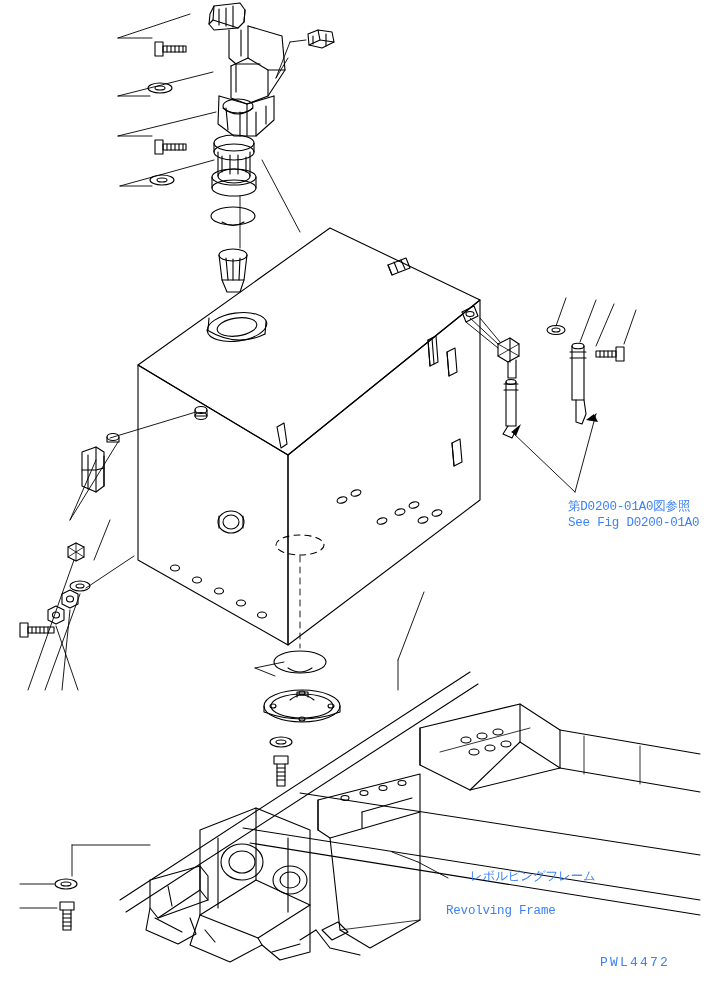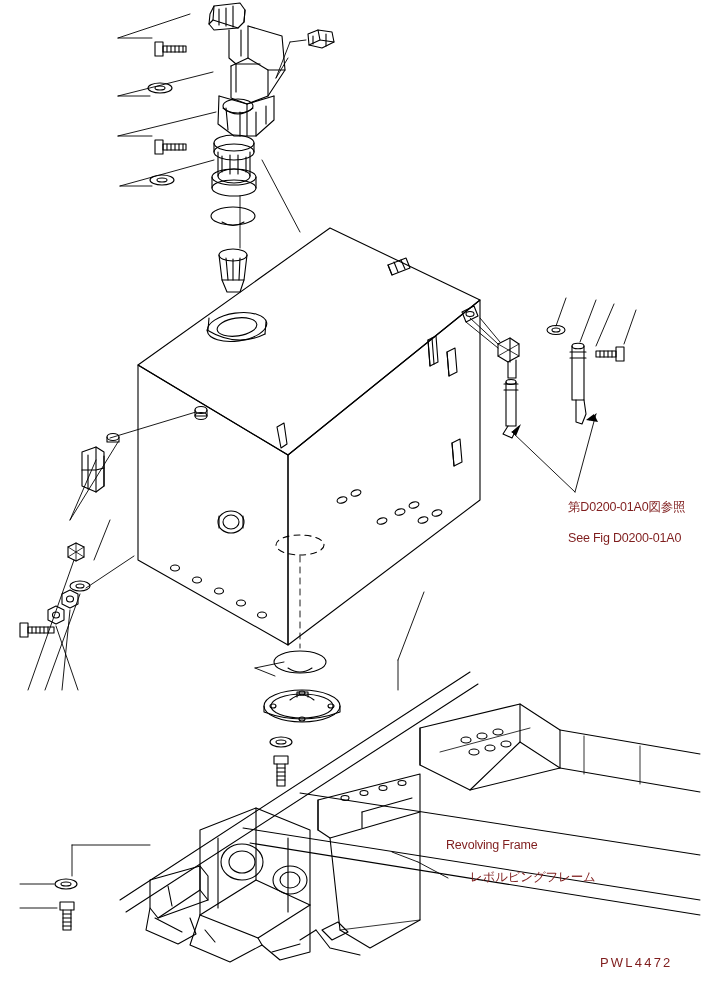"第D0200-01A0図参照" .lbl { color: #7f1d1d -> #3b82f6; font-family: Liberation Sans, sans-serif -> Liberation Mono, monospace }
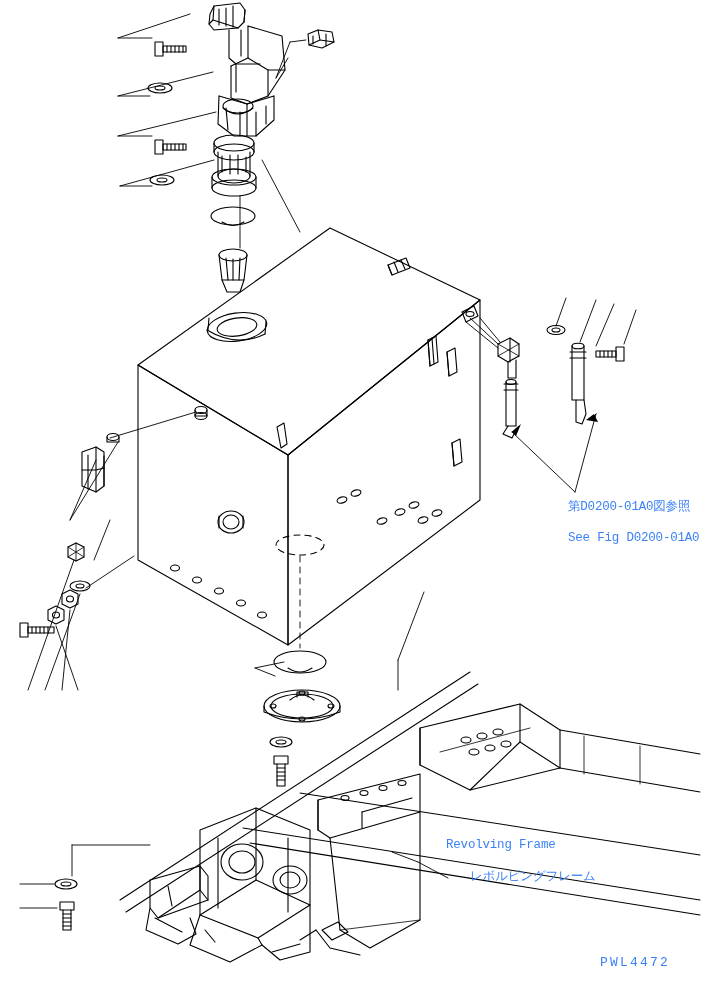"See Fig D0200-01A0" div.lbl { top: 531px -> 516px }
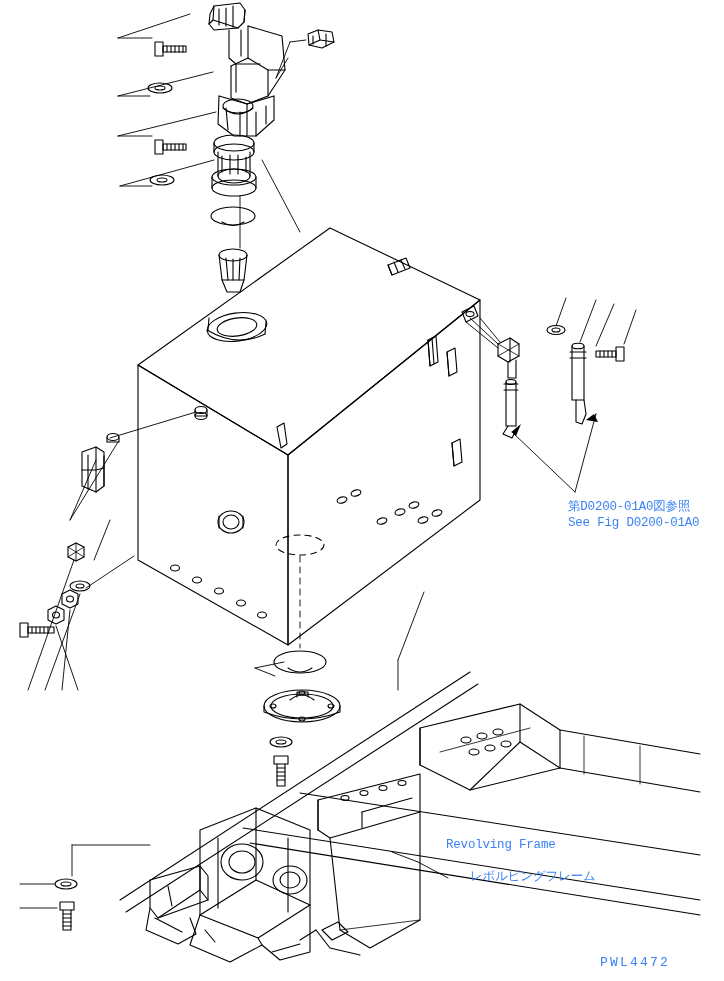"Revolving Frame" div.lbl { top: 838px -> 904px }
